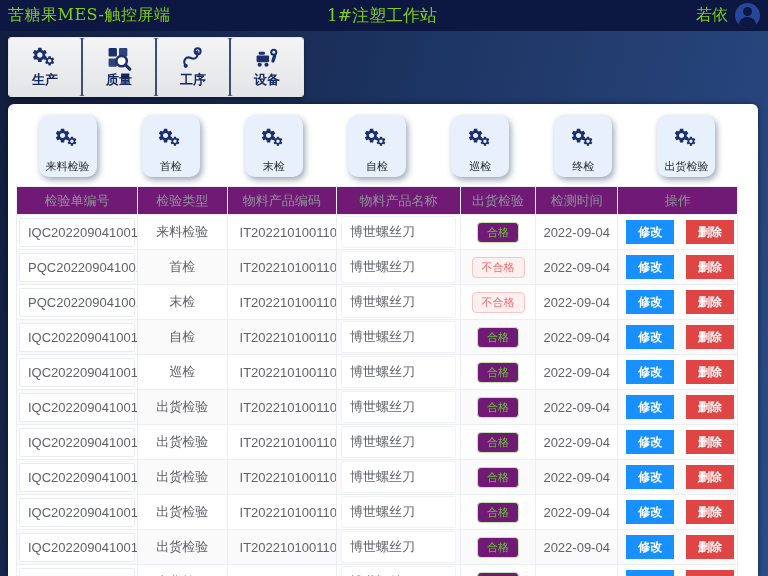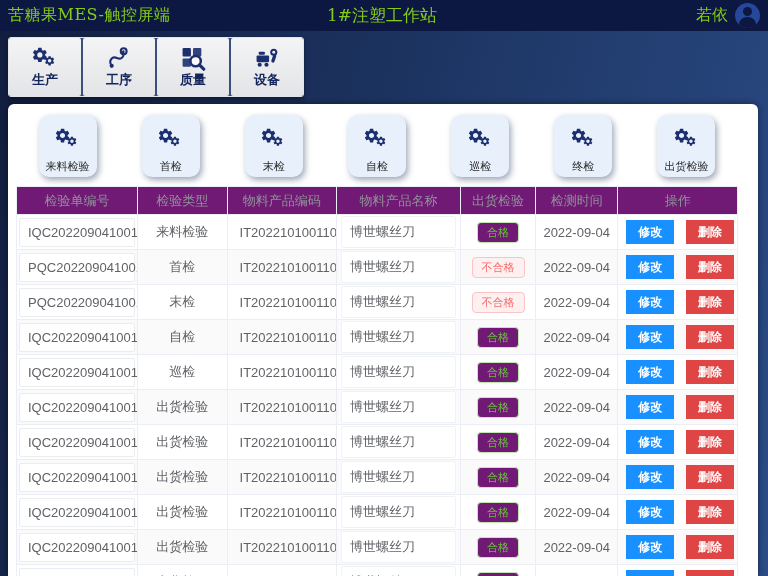"工序" div.tool-btn { order: before "质量" -> after "质量" }
